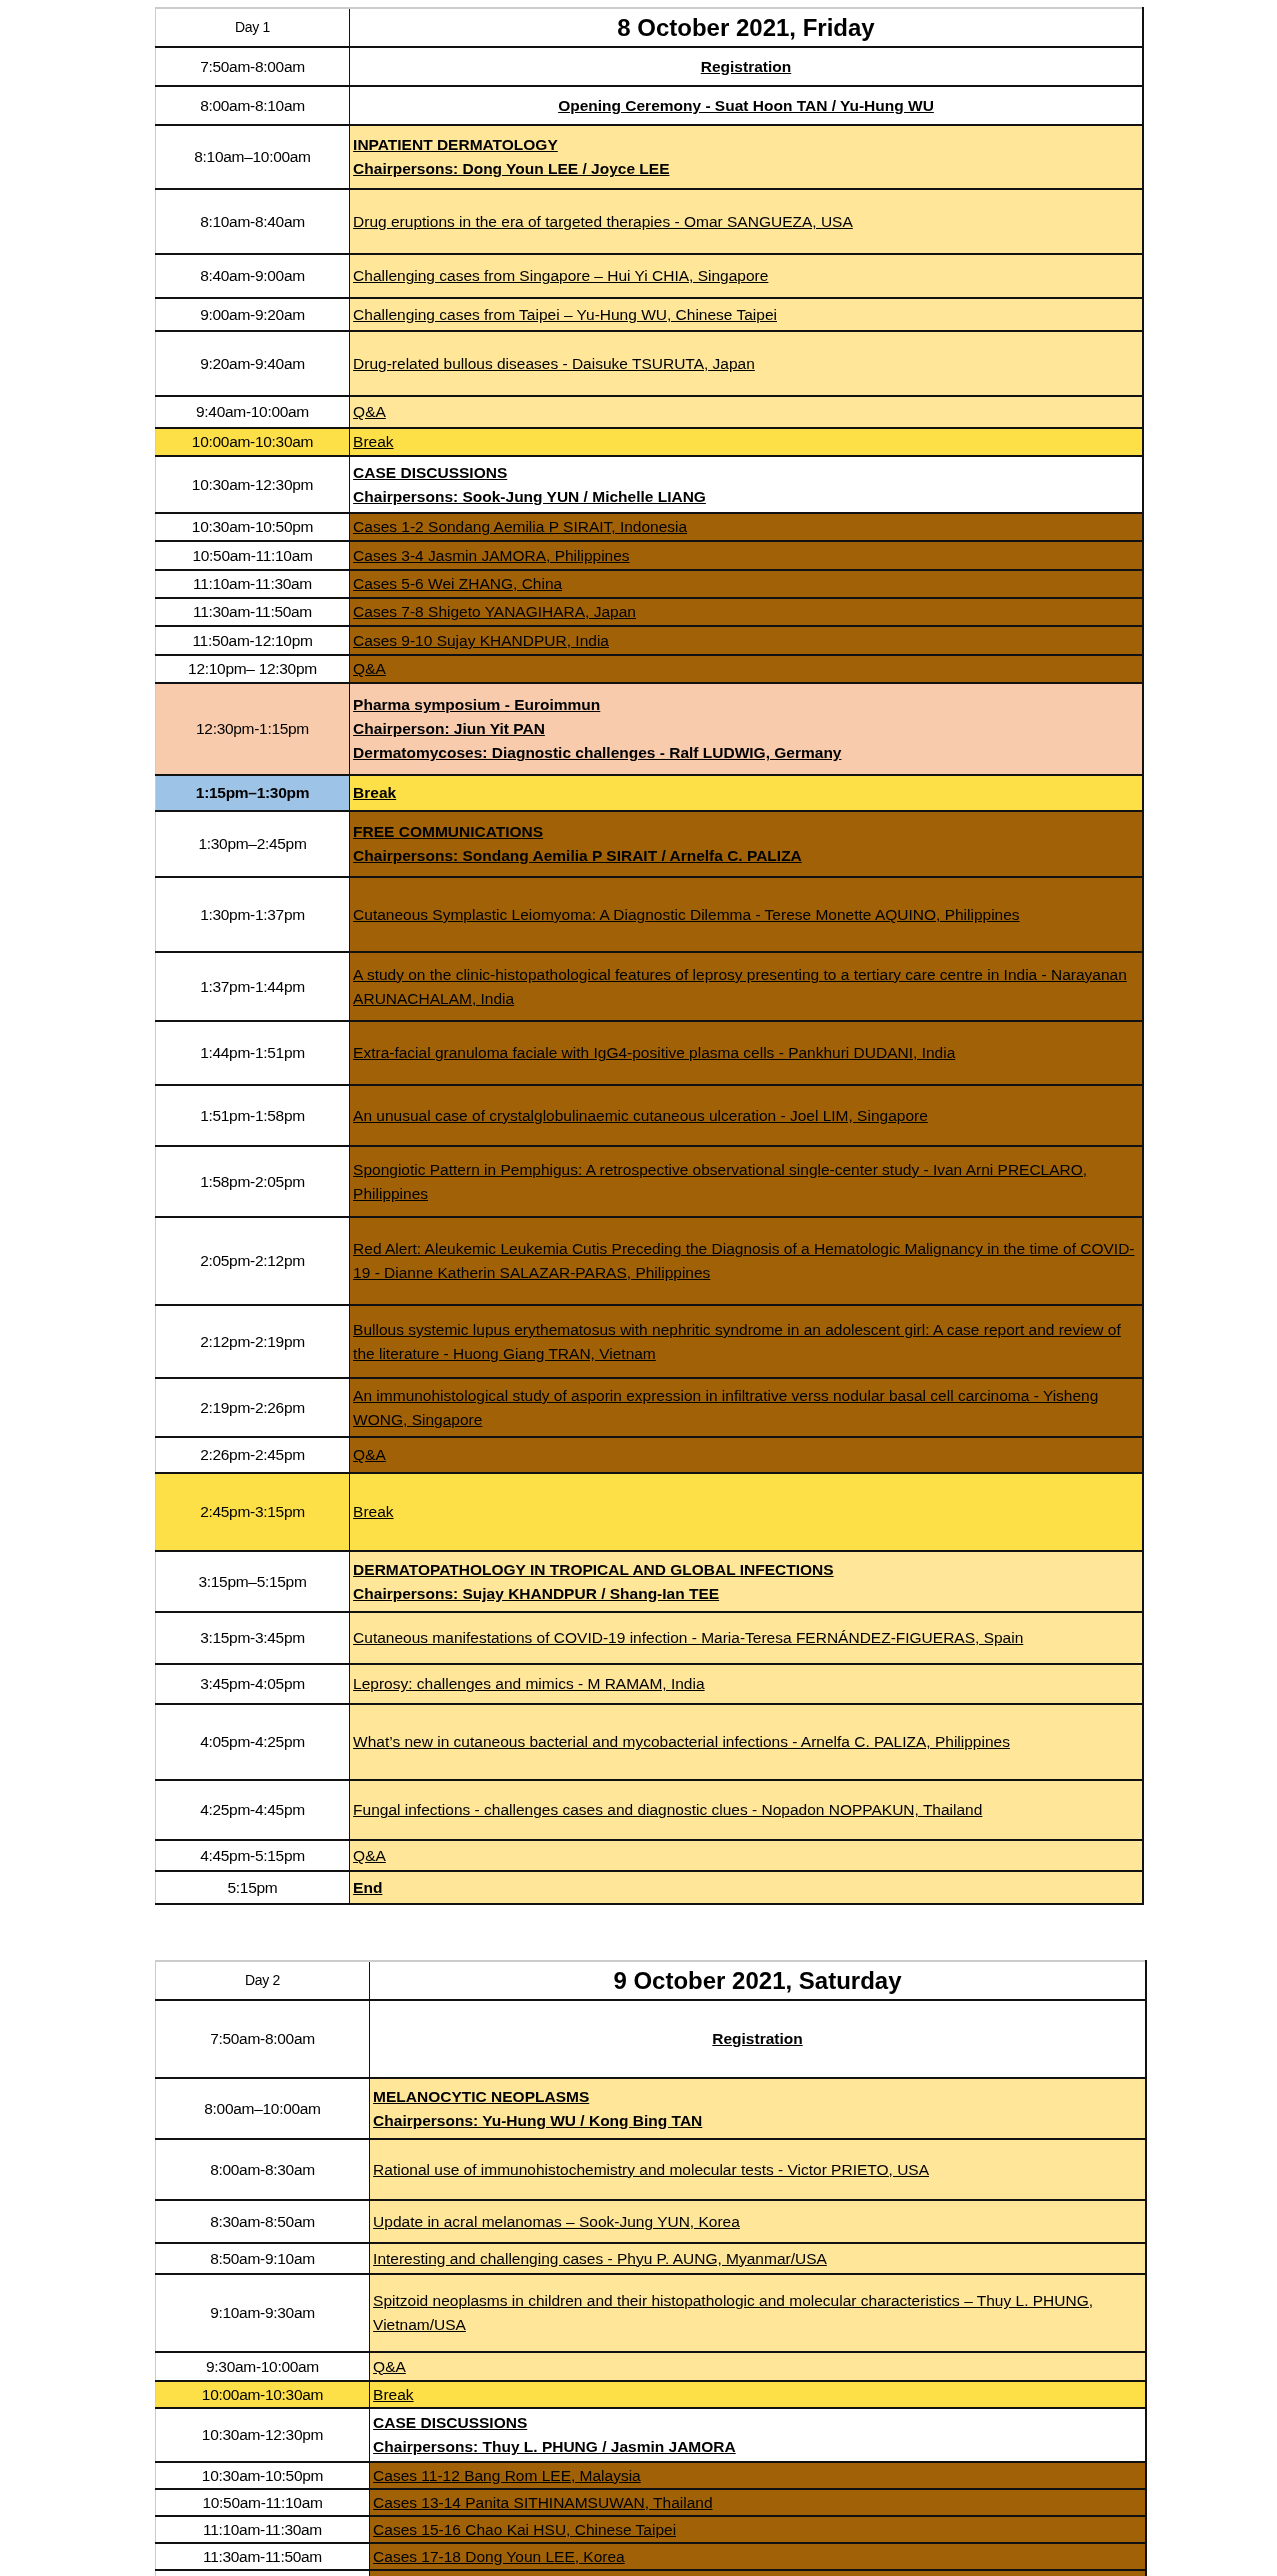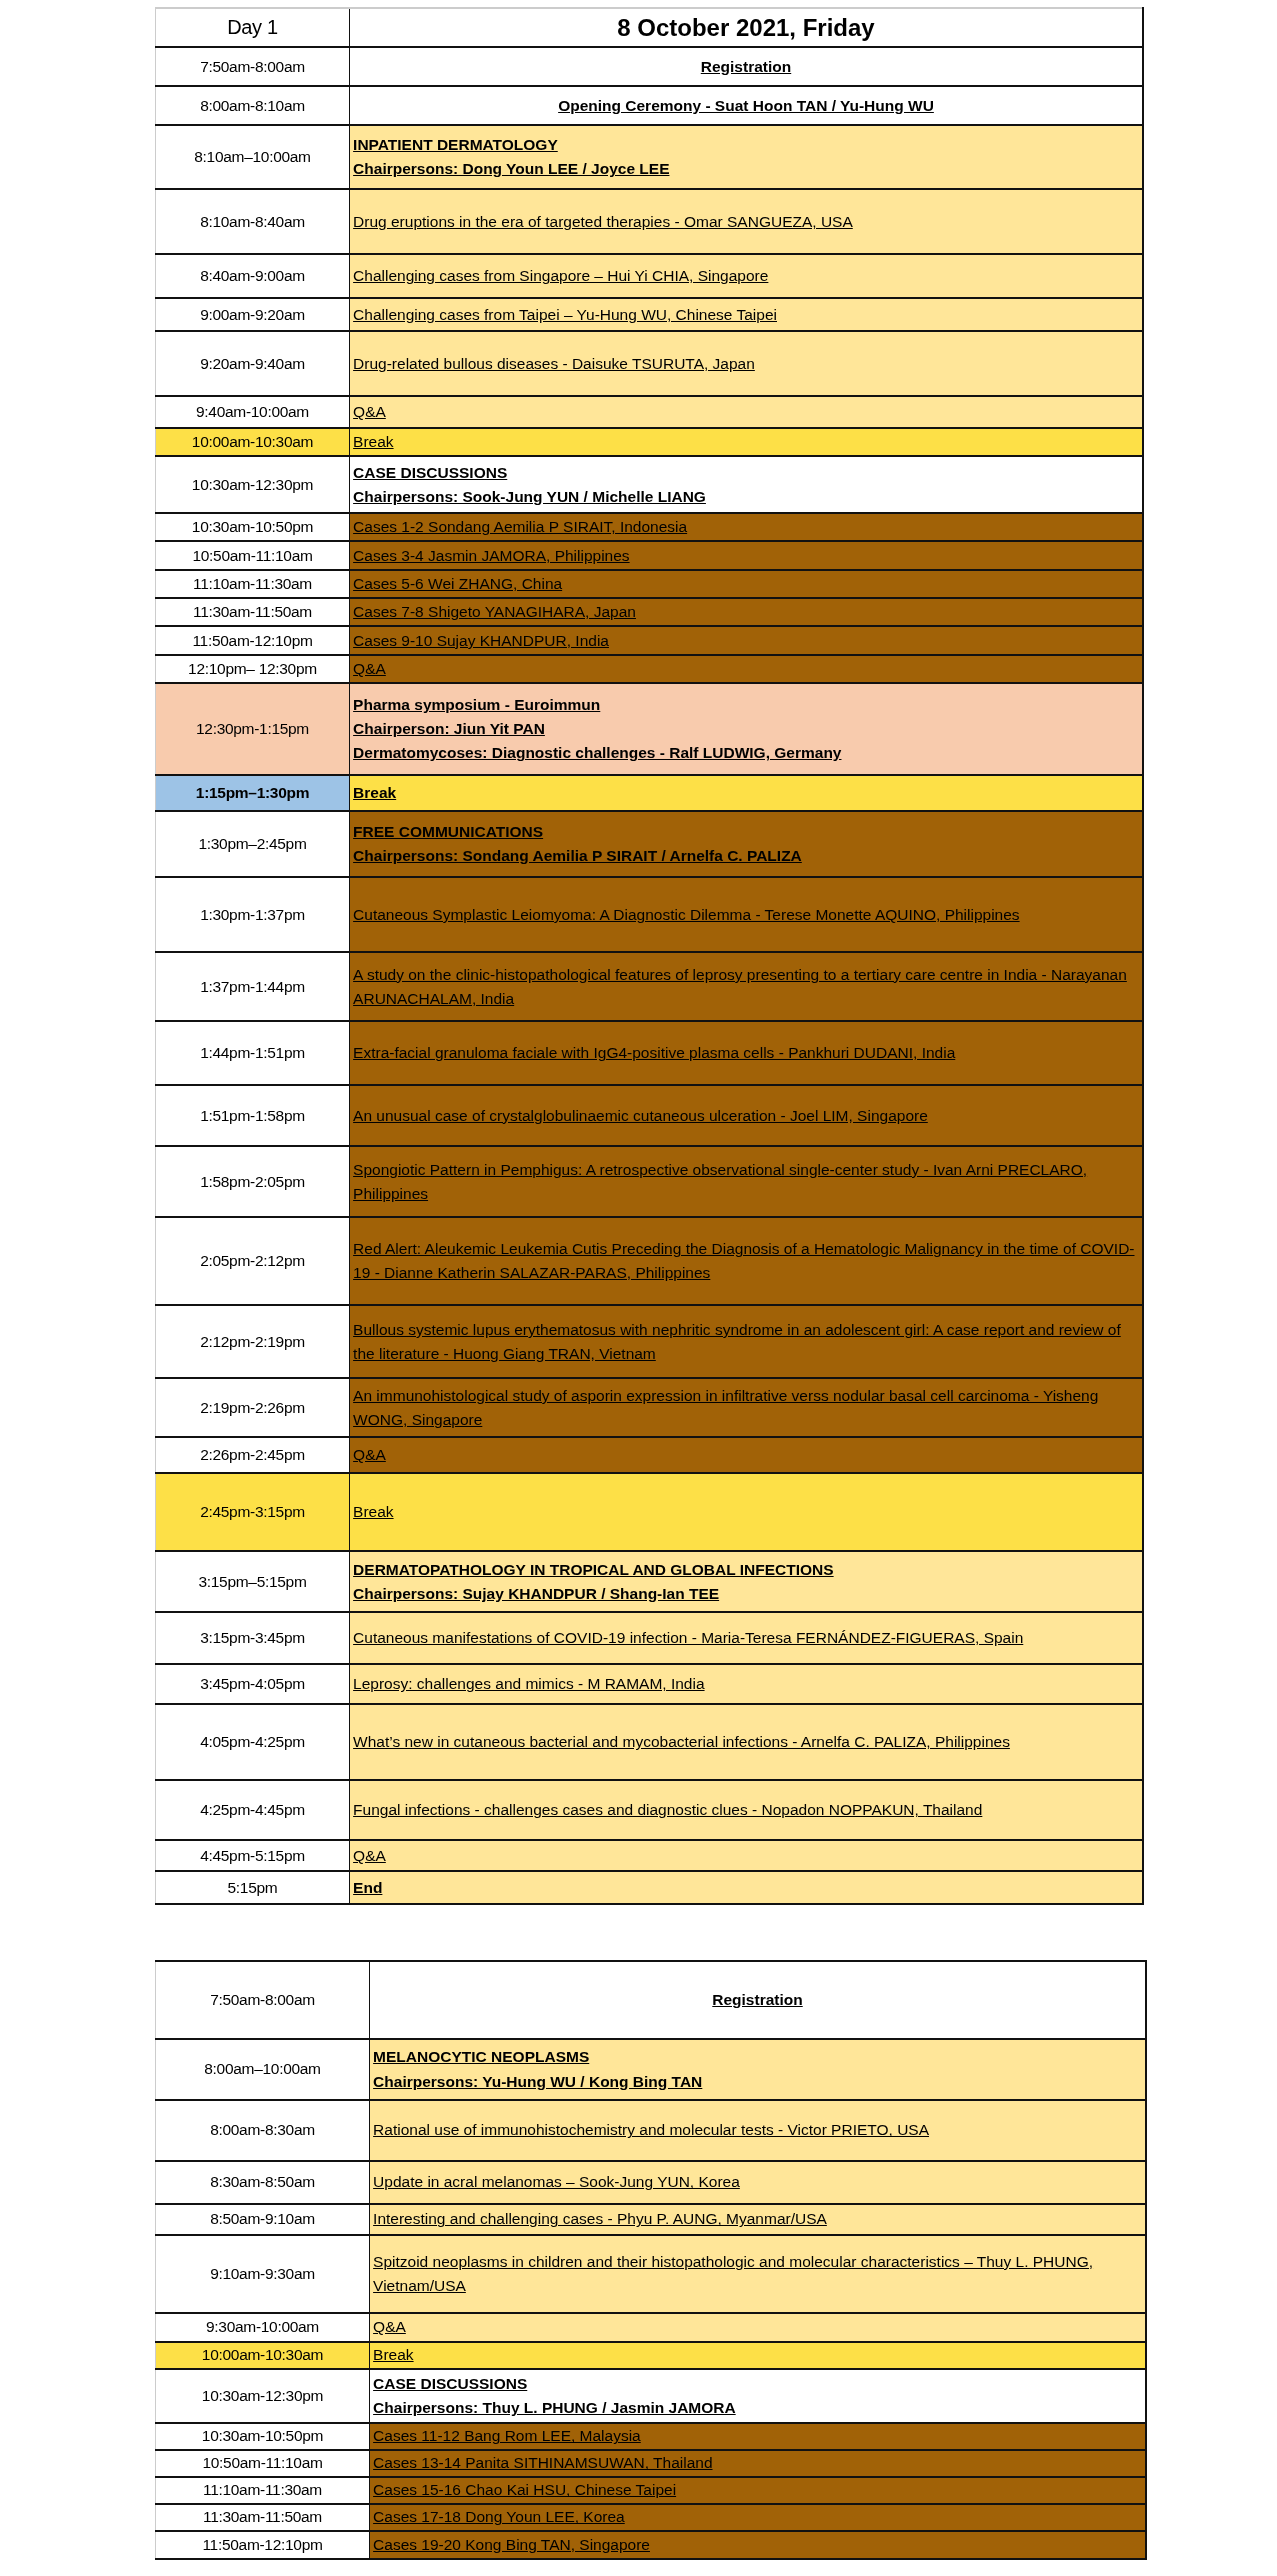"Day 1" .day-table td.day-label { font-size: 20px -> 14px }
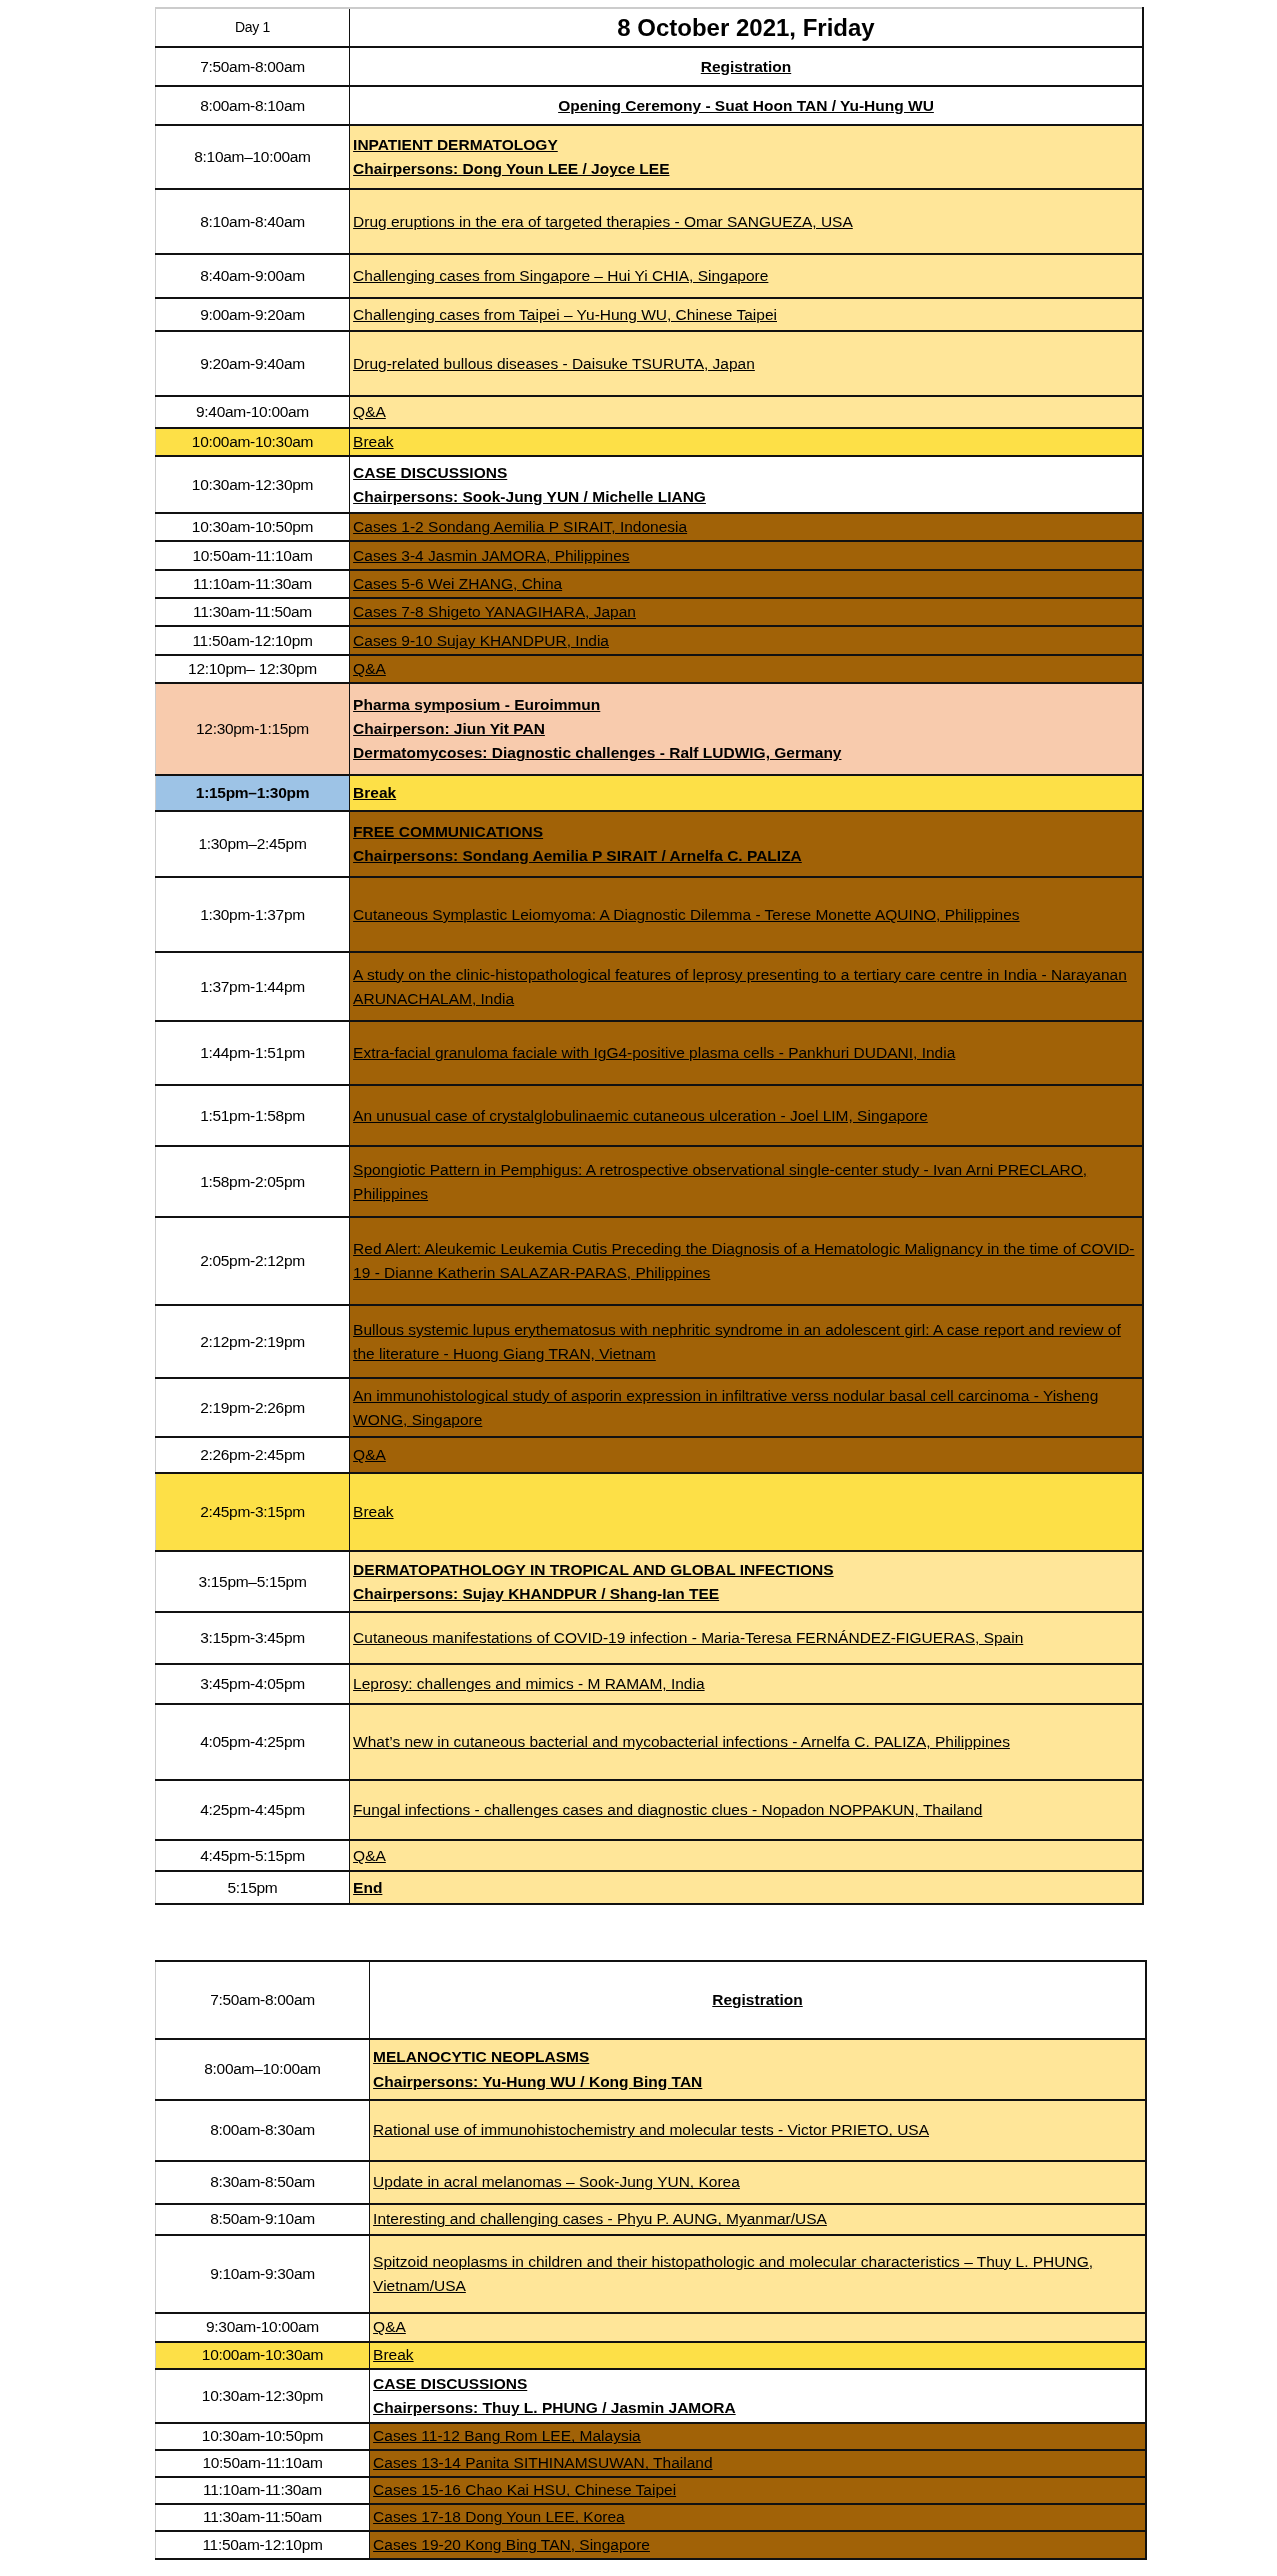"Day 2" tr.head { html: none -> <tr> <td>Day 2</td> <td>9 October 2021, Saturday</td> </tr> }
